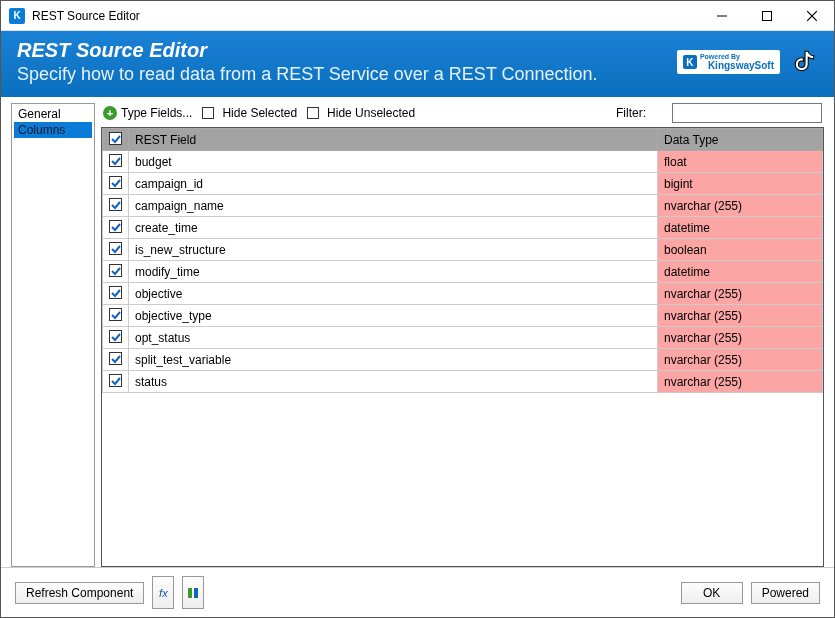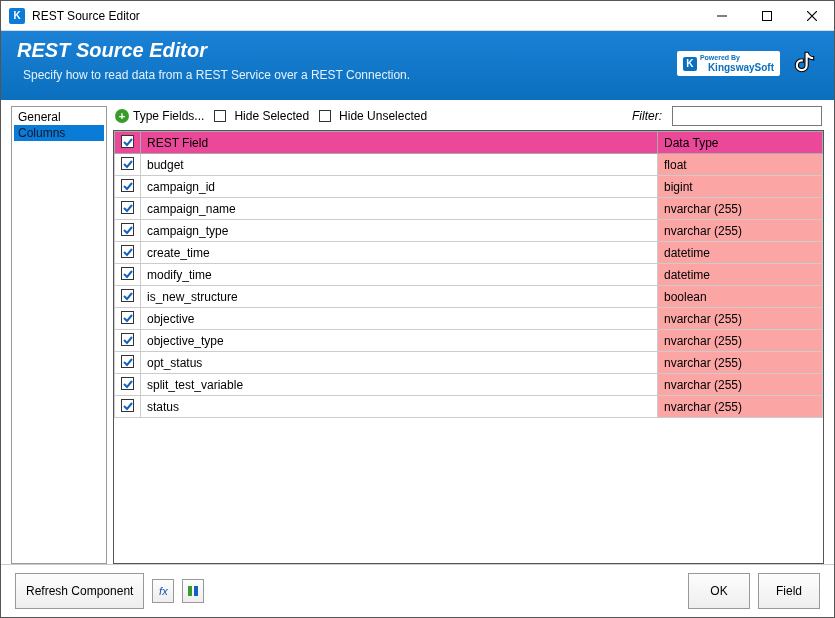"Specify how to read data" .header p { font-size: 12px -> 18px; margin: 6px -> 0 }
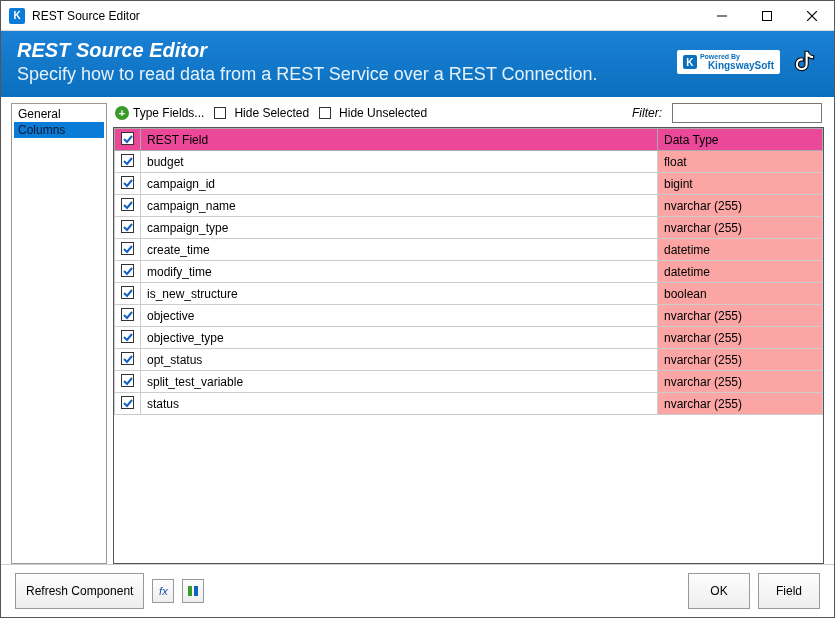"General" .sidebar { width: 96px -> 84px }
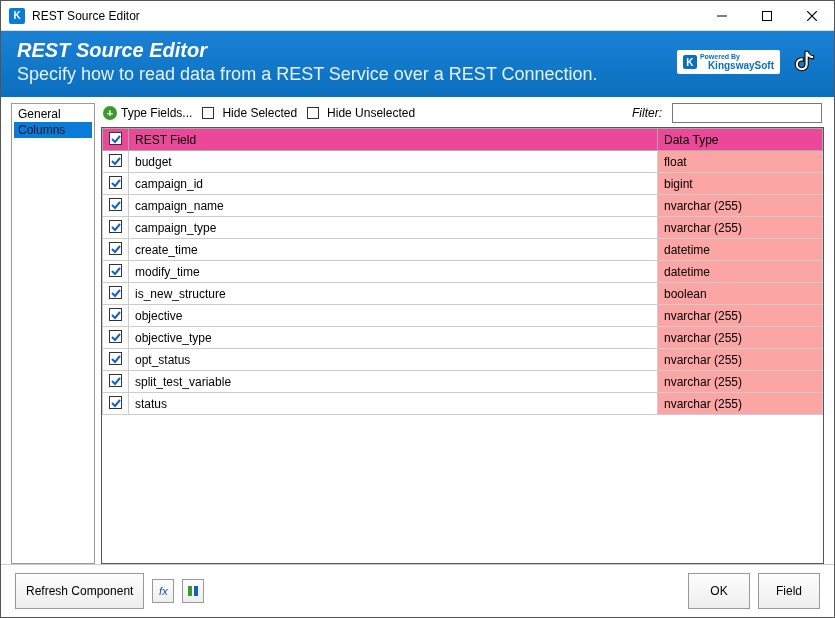"Filter:" .filter-label { font-style: italic -> none; margin-right: 0 -> 16px }
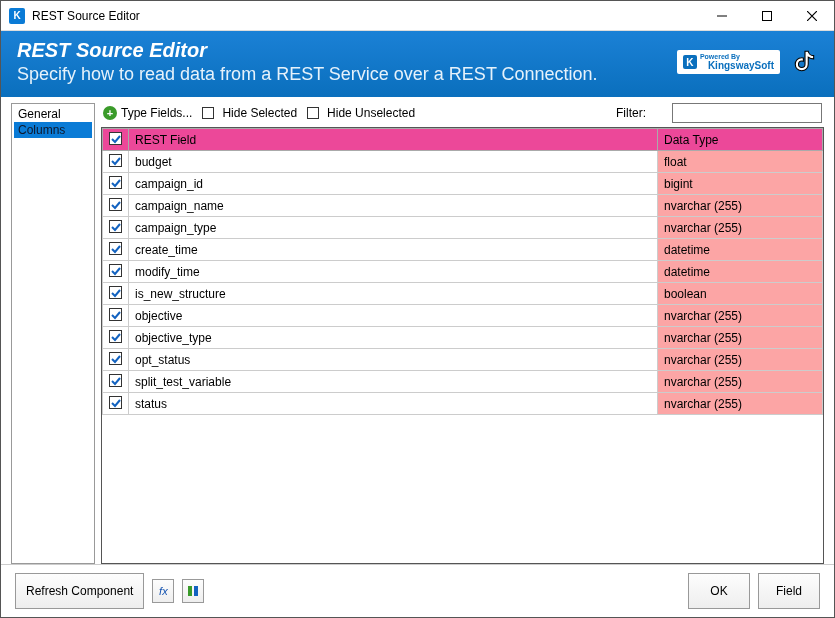"REST Field" th { background: #ec4899 -> #a3a3a3 }
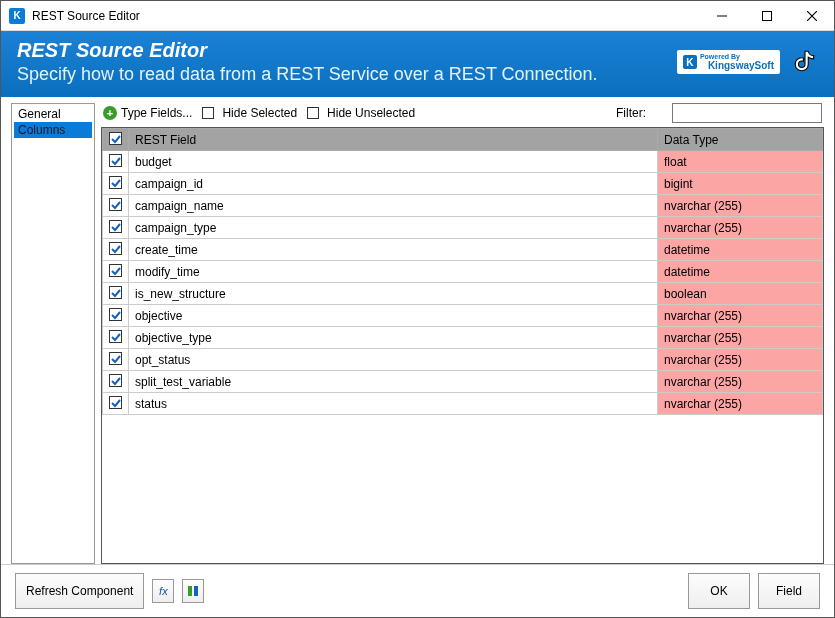"campaign_type" tr { html: <tr> <td><span> <svg> <path></path> </svg> </span></td> <td>campaign_type</td> <td>nvarchar (255)</td> </tr> -> none }
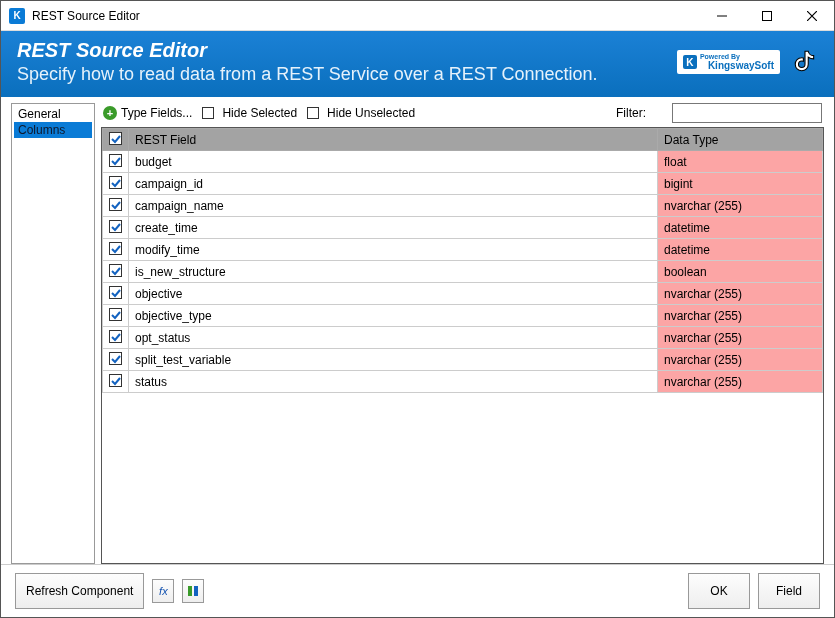"modify_time" tr { order: before "is_new_structure" -> after "is_new_structure" }
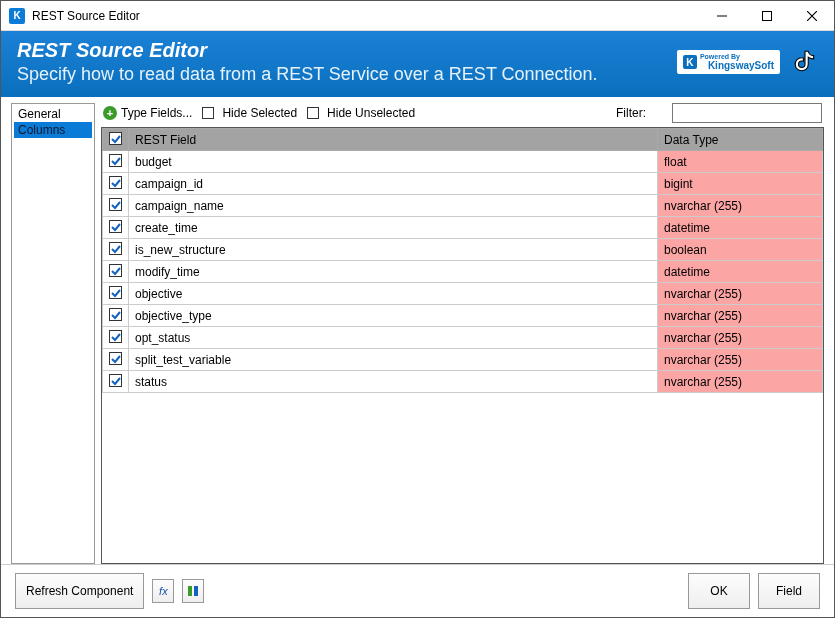"Refresh Component" .btn { height: 36px -> 22px }
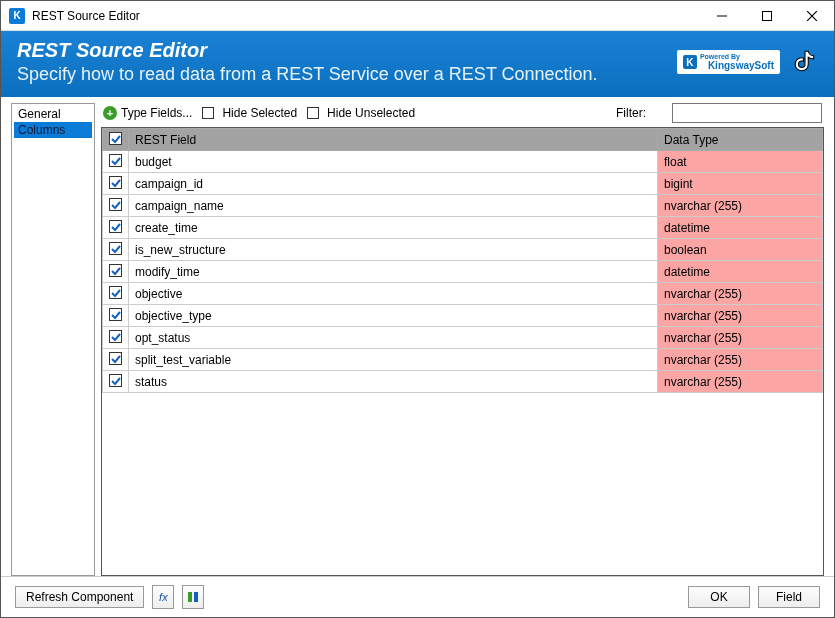"fx" .iconbtn { height: 24px -> 33px }
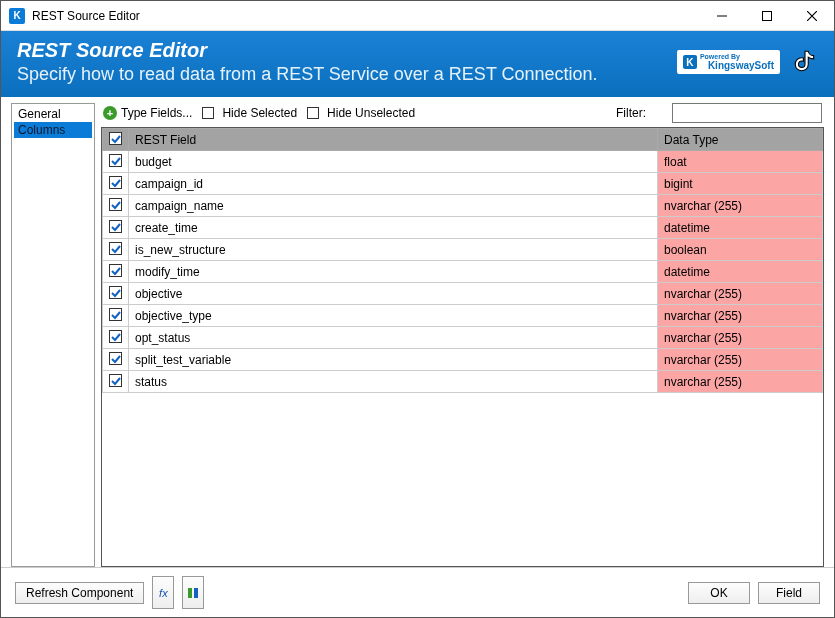"Field" button.btn { text: Field -> Powered }
